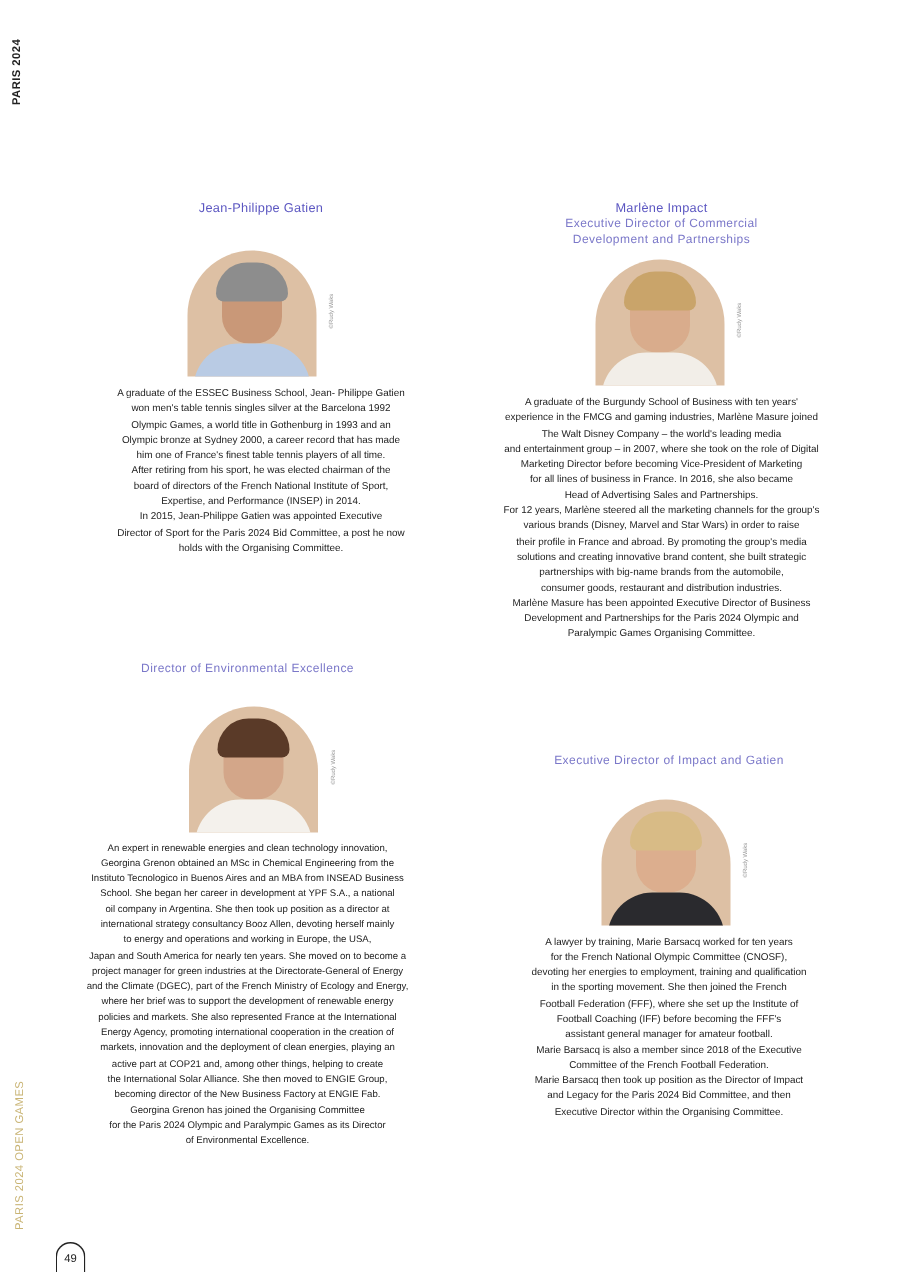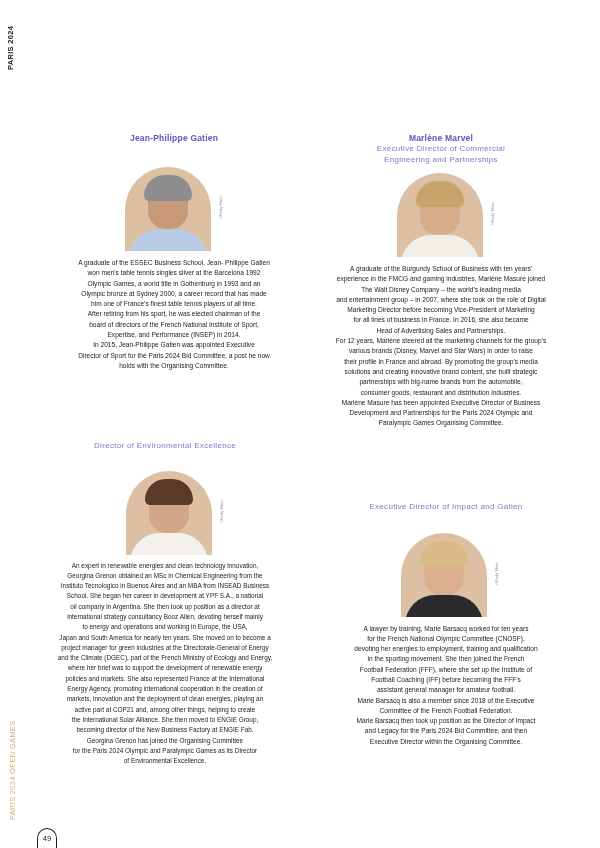"Jean-Philippe Gatien" .name { font-weight: bold -> normal }
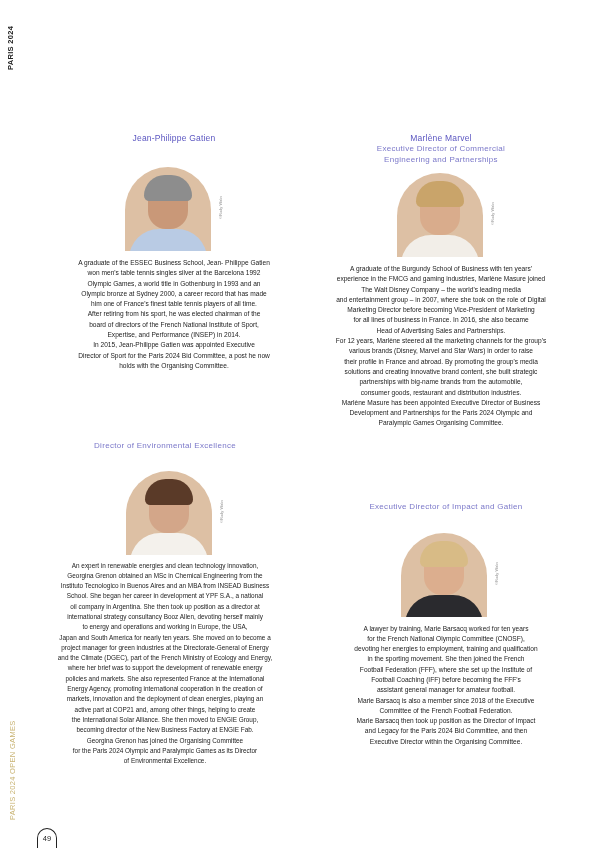"Marlène Marvel" div.name { text: Marvel -> Impact }
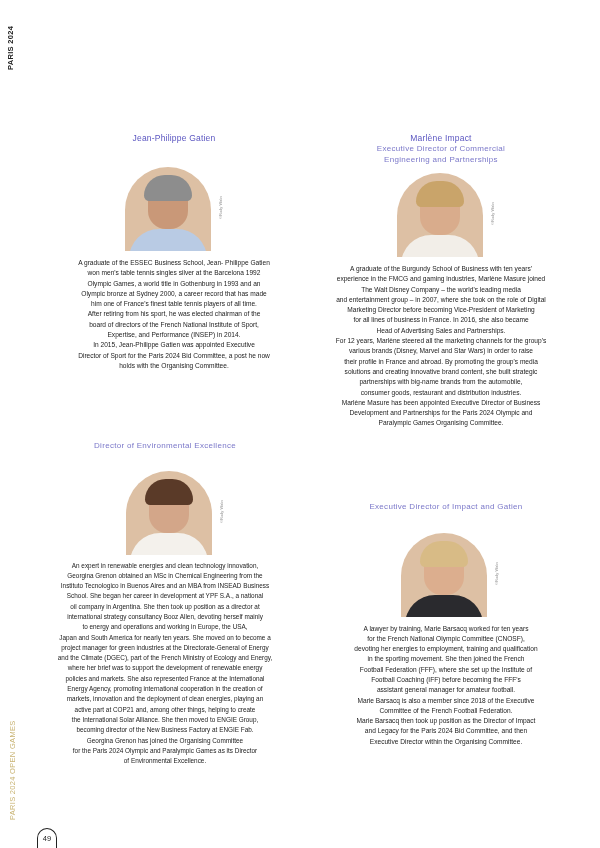"Engineering and Partnerships" div.role { text: Engineering -> Development }
